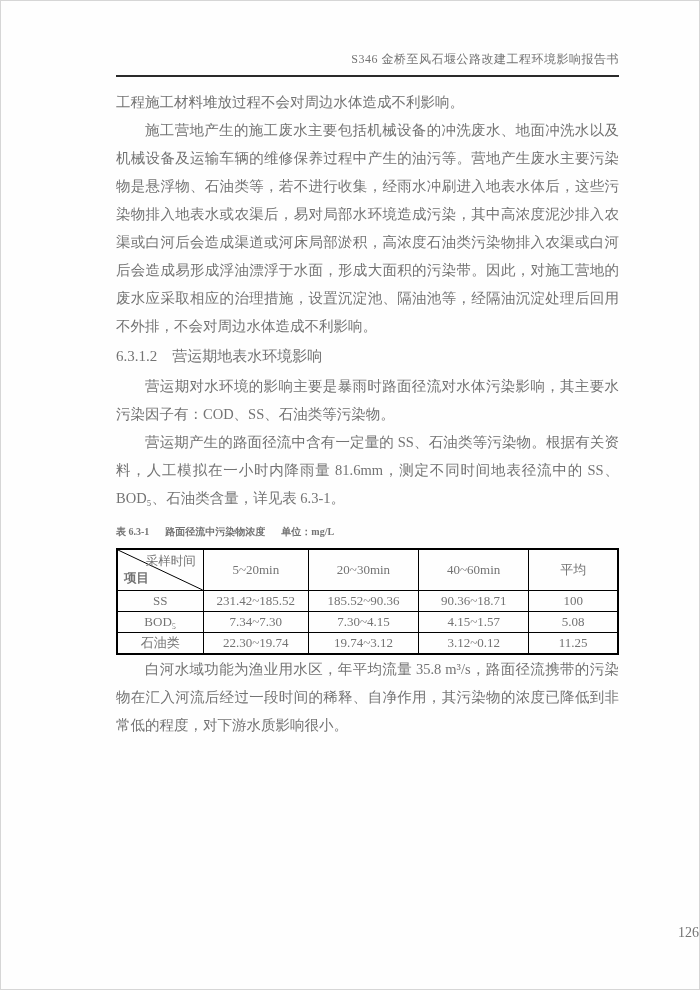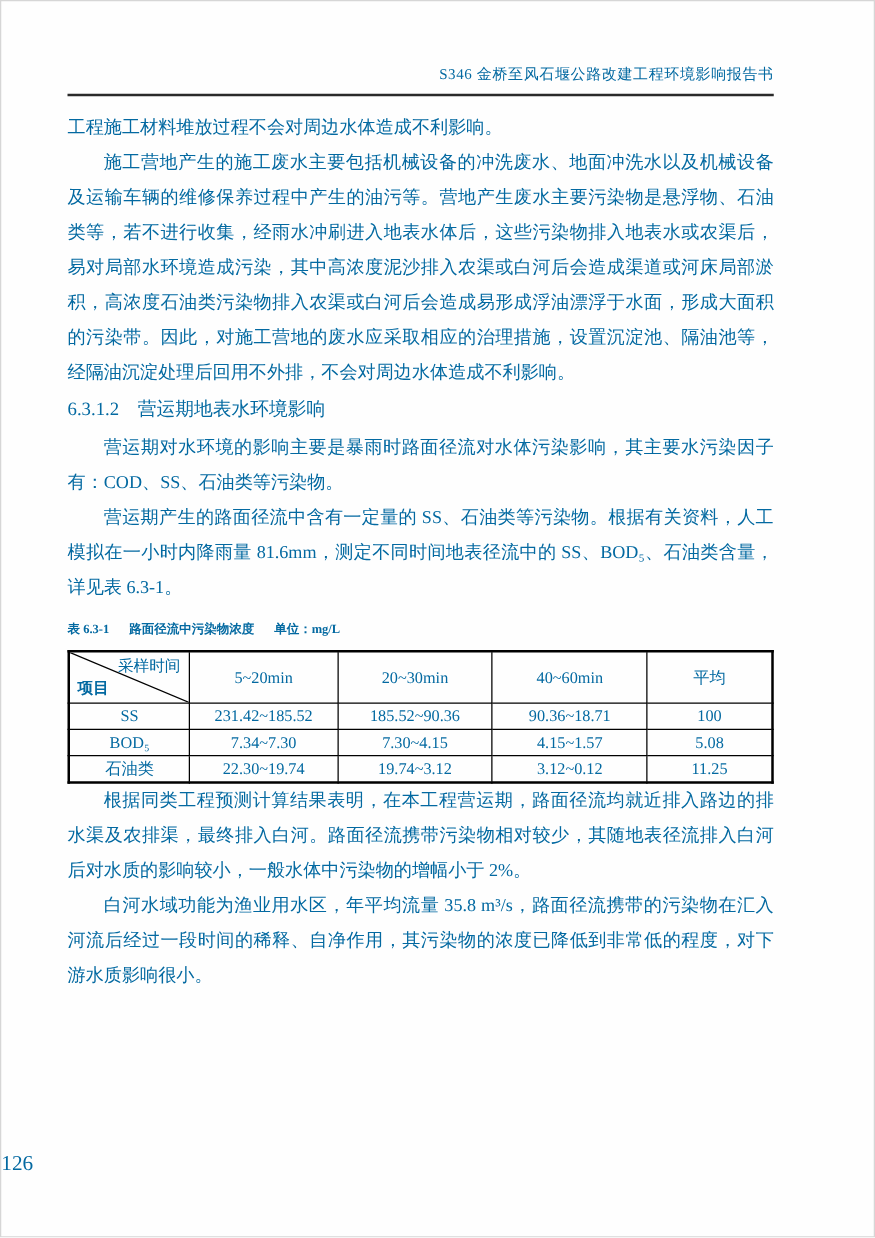"S346 金桥至风石堰公路改建工程环境影响报告书" .page { color: #0369a1 -> #737373; padding: 50px 80px 0 53px -> 50px 80px 0 115px }
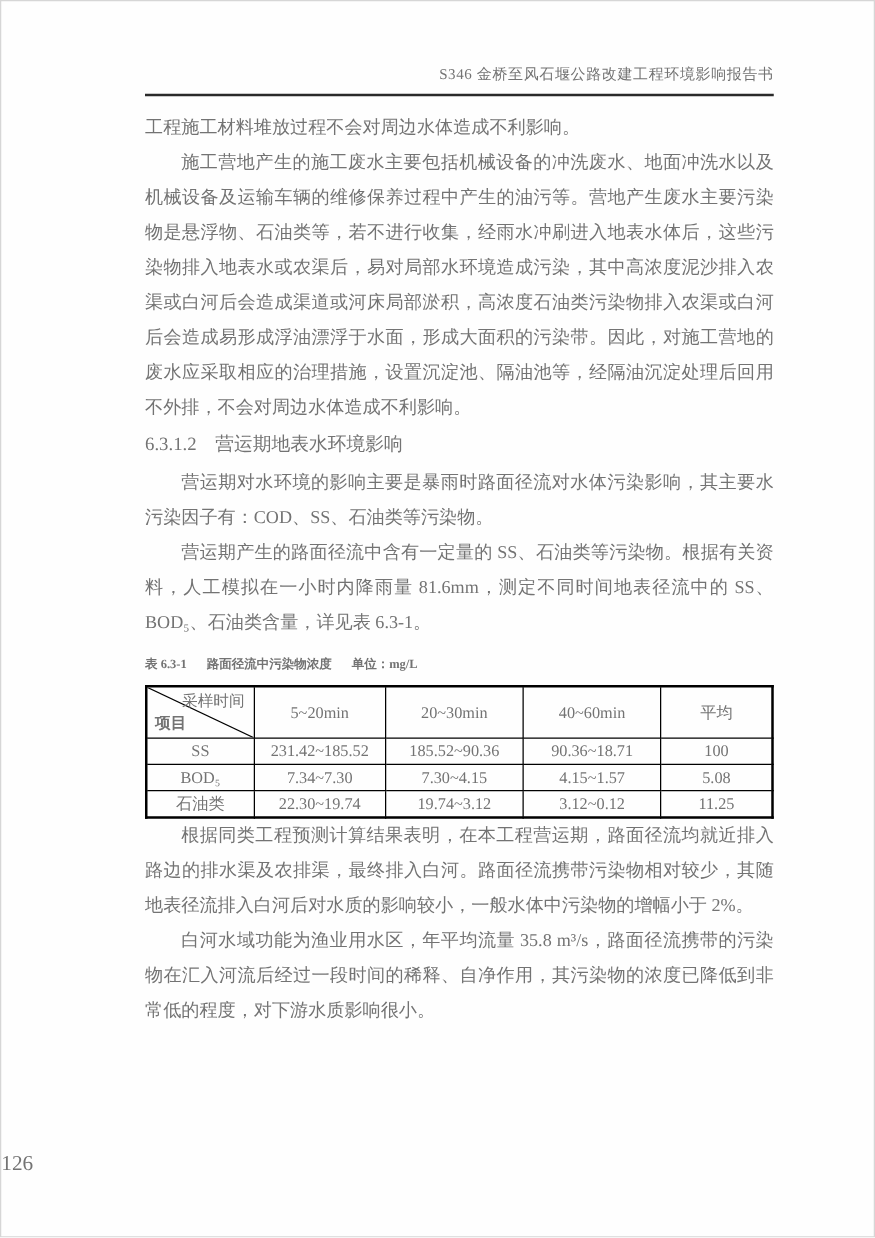"根据同类工程预测计算结果表明，在本工程营运期，路面径流均就近排入路边的排水渠及农" p.para { html: <p>根据同类工程预测计算结果表明，在本工程营运期，路面径流均就近排入路边的排水渠及农排渠，最终排入白河。路面径流携带污染物相对较少，其随地表径流排入白河后对水质的影响较小，一般水体中污染物的增幅小于 2%。</p> -> none }
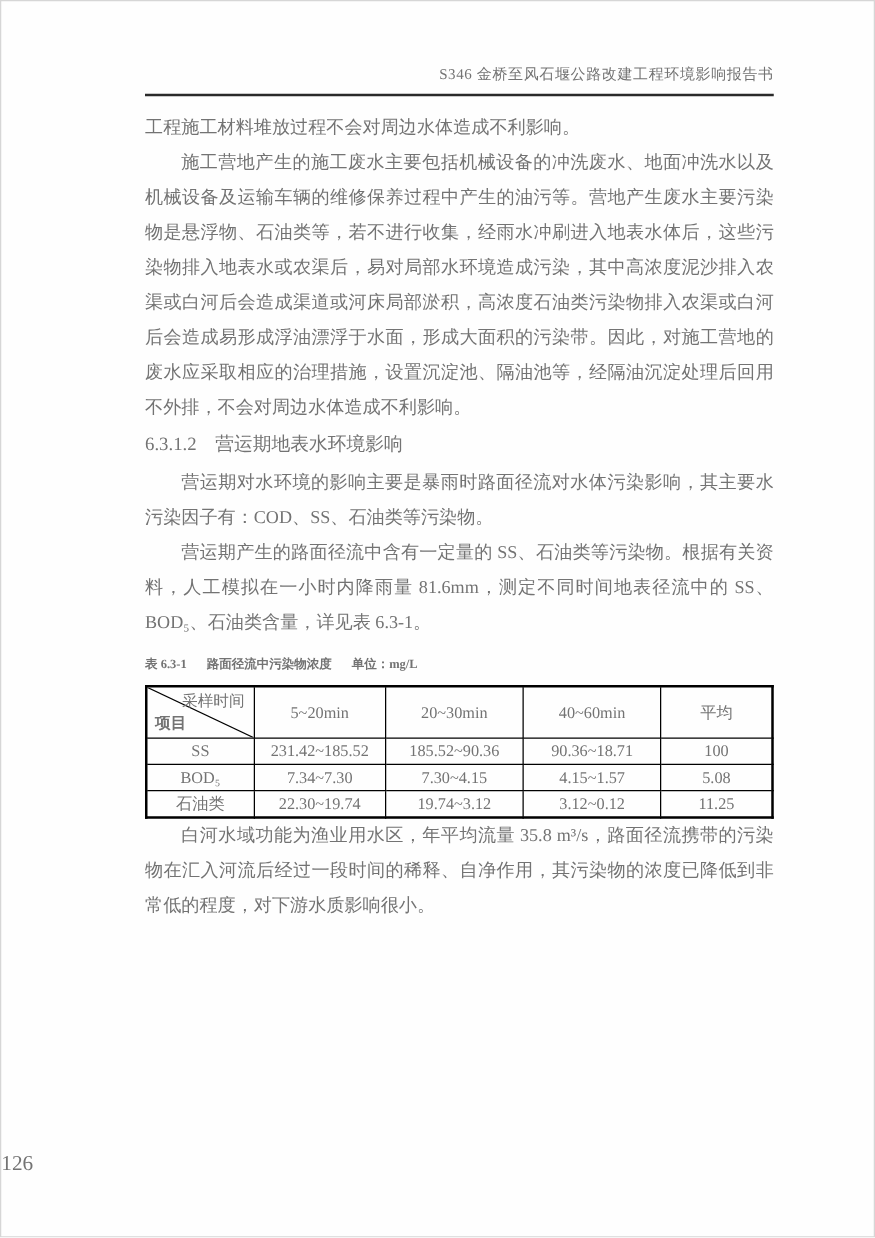"126" .page-number { font-size: 17px -> 14px; text-align: left -> right }
